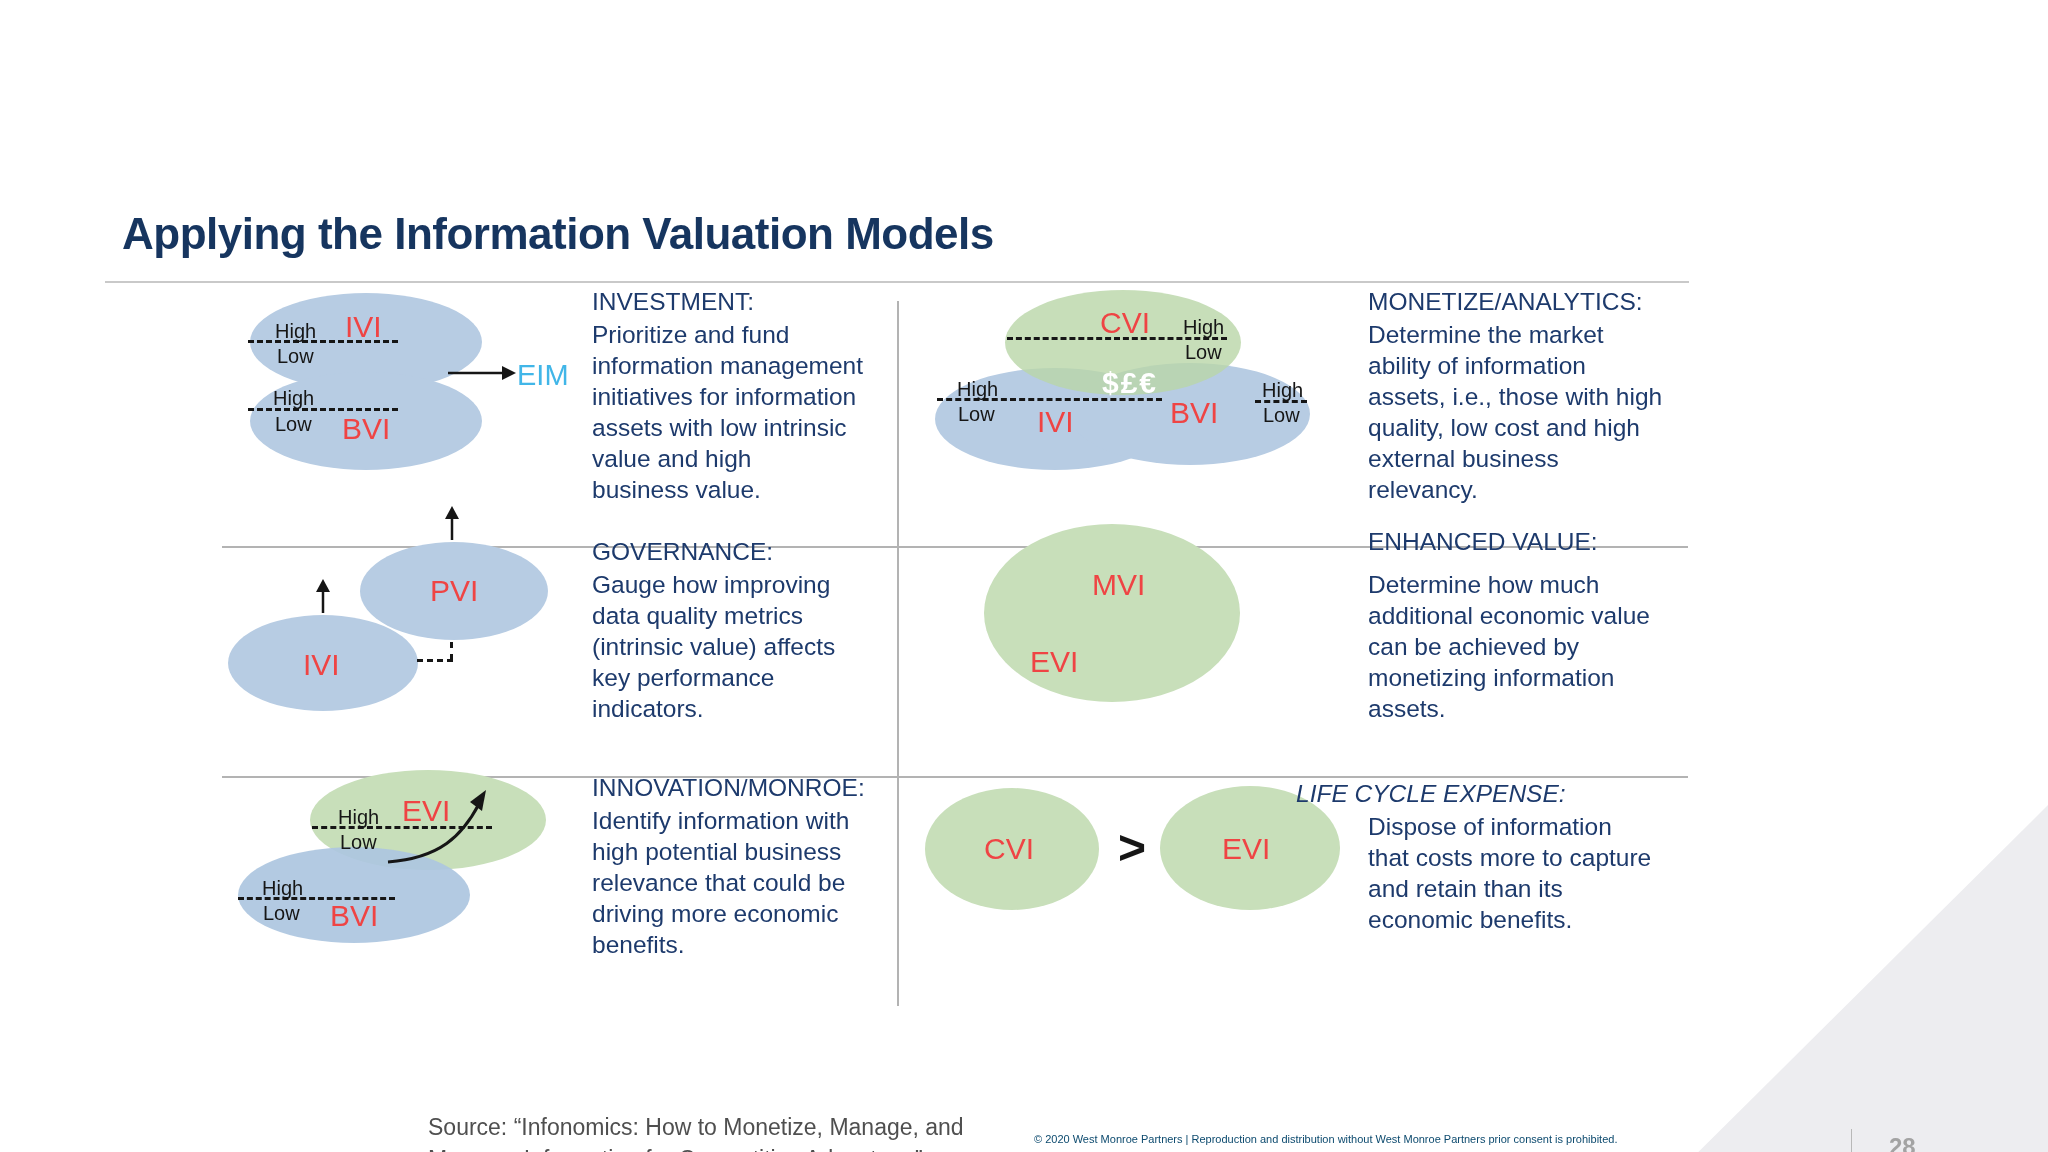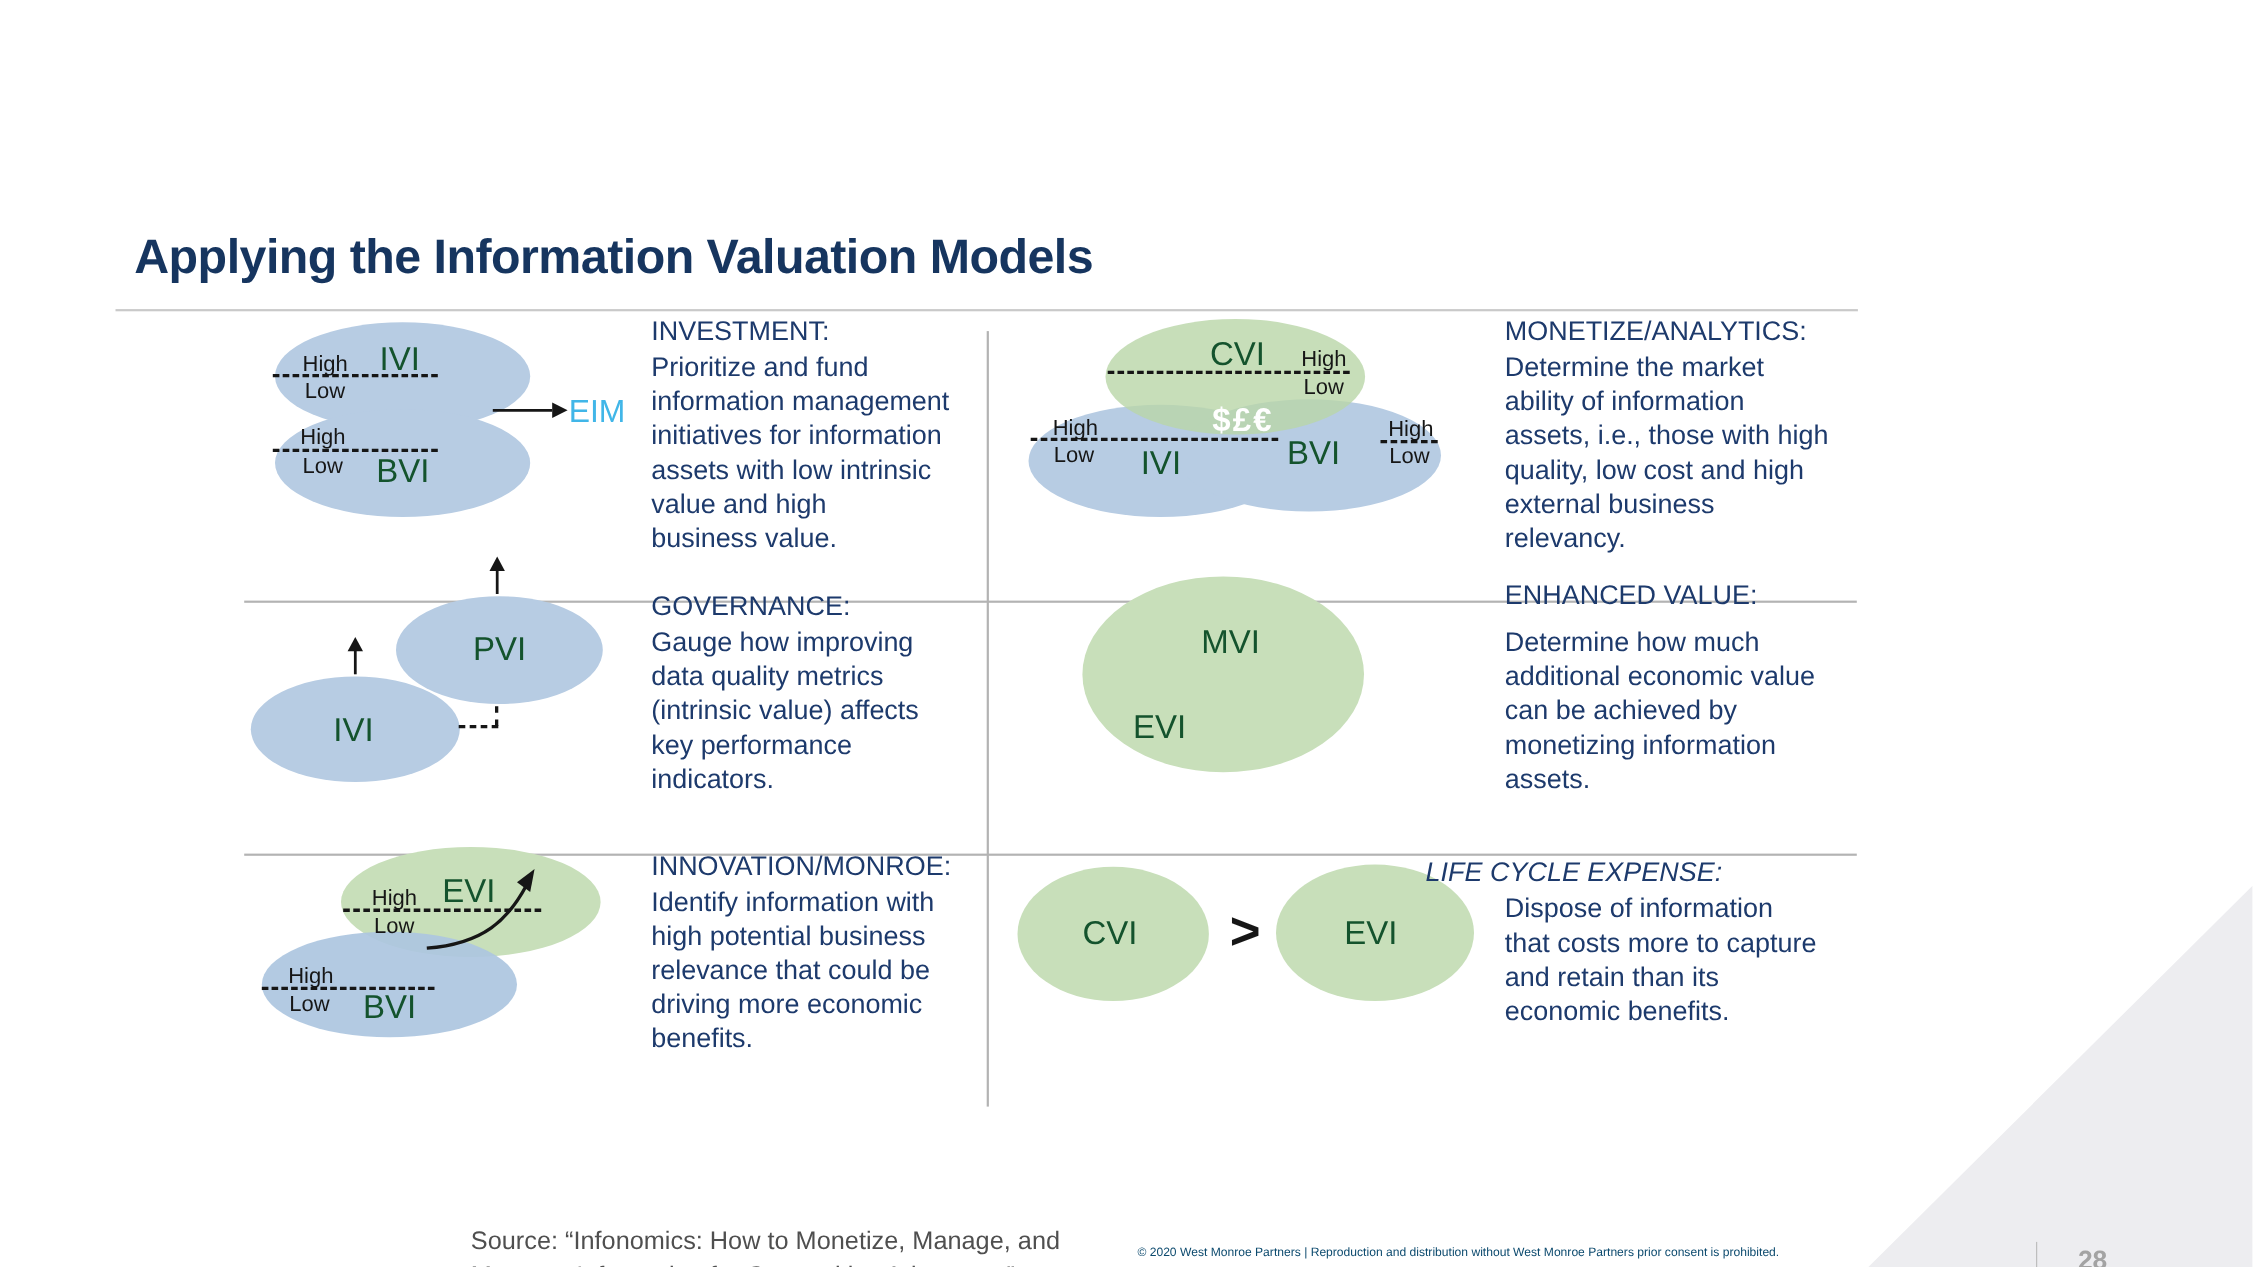"IVI" .dlabel { color: #14532d -> #ef4444 }
